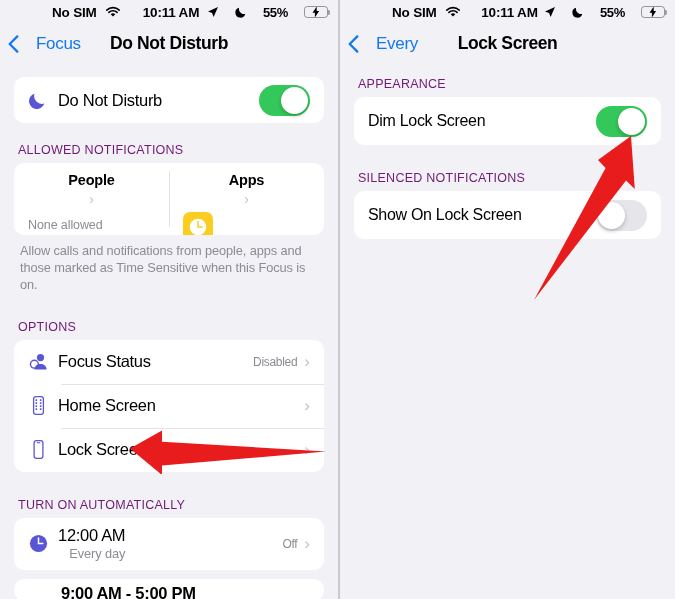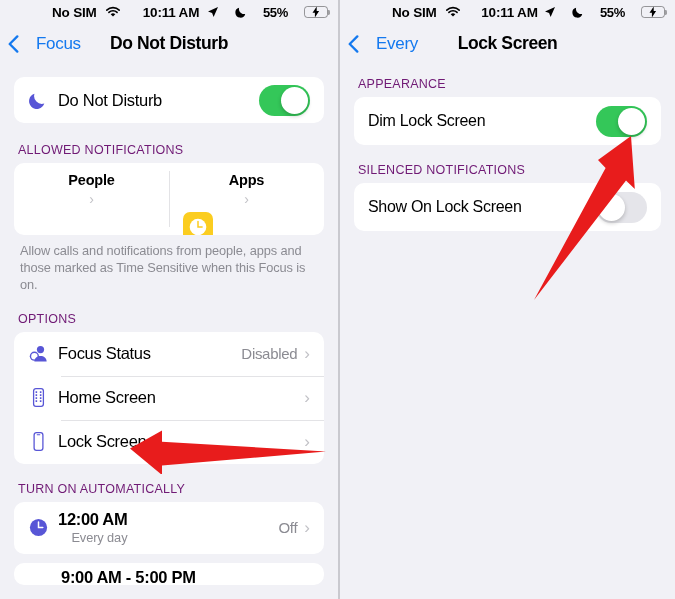"SILENCED NOTIFICATIONS" .mt26 { margin-top: 18px -> 26px }
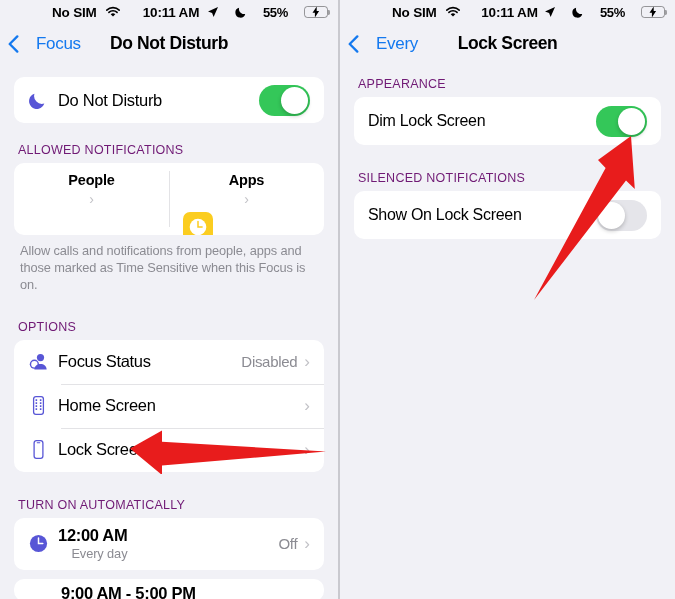"None allowed" div.split-sub { html: none -> <div>None allowed</div> }
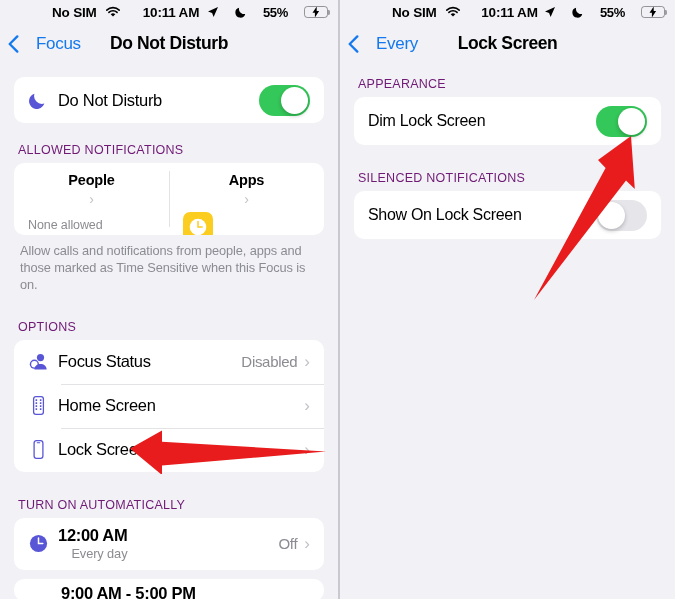"Disabled" .row-value { font-size: 15px -> 12px }
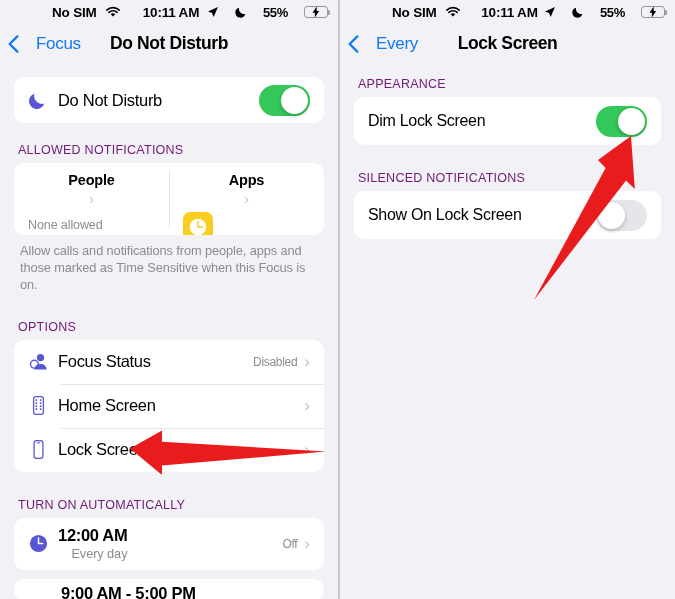"12:00 AM" .row-2-title { font-weight: bold -> normal }
